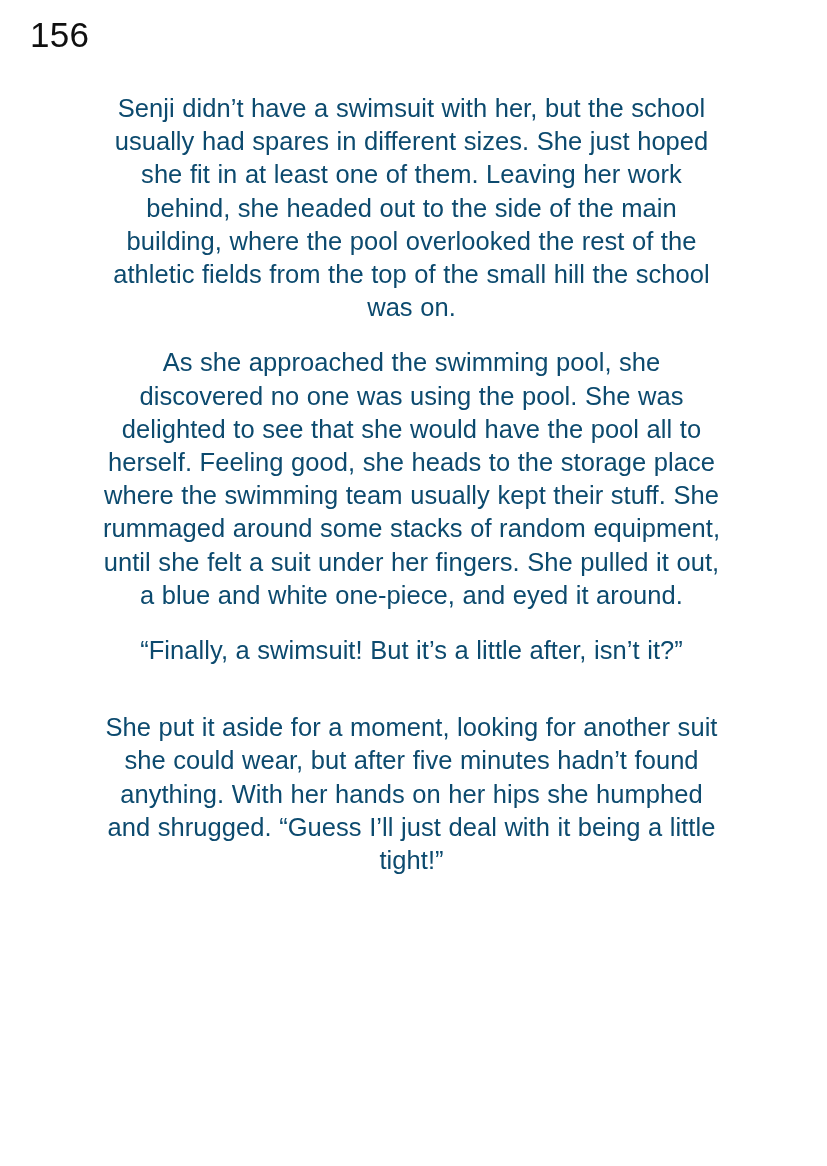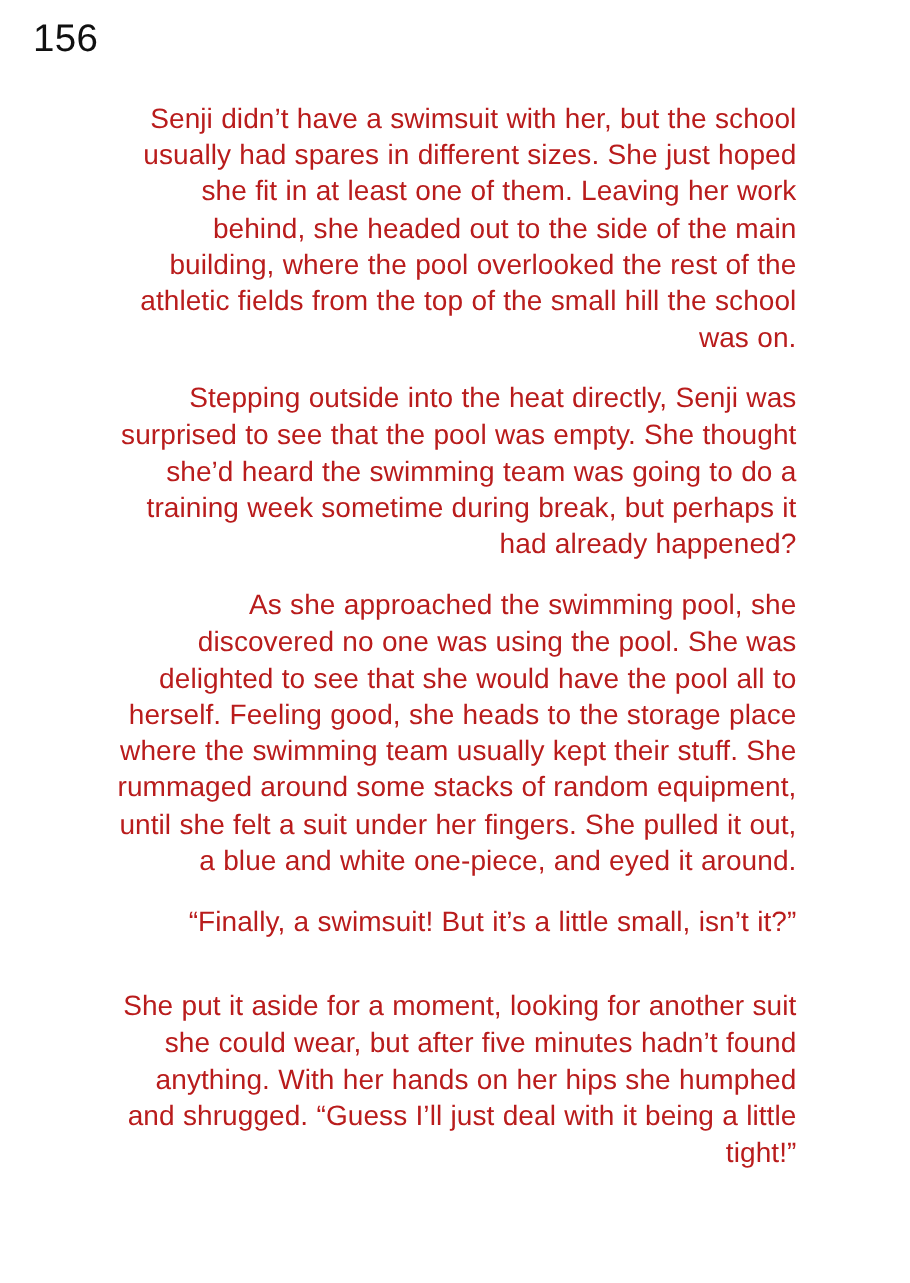"Senji didn’t have a swimsuit" .para { color: #b91c1c -> #0c4a6e; text-align: right -> center }
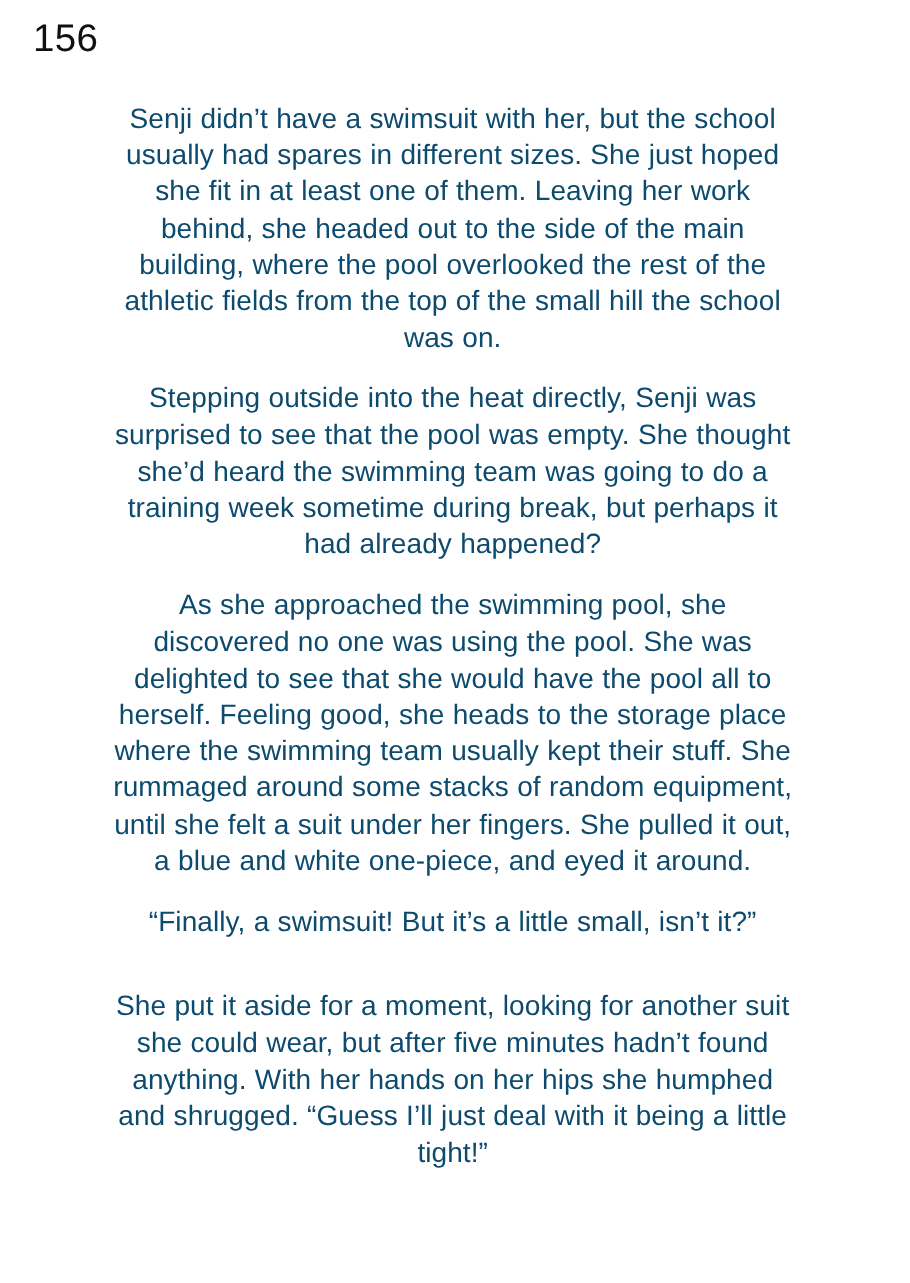"Stepping outside into the heat" p.para { html: <p>Stepping outside into the heat directly, Senji was surprised to see that the pool was empty. She thought she’d heard the swimming team was going to do a training week sometime during break, but perhaps it had already happened?</p> -> none }
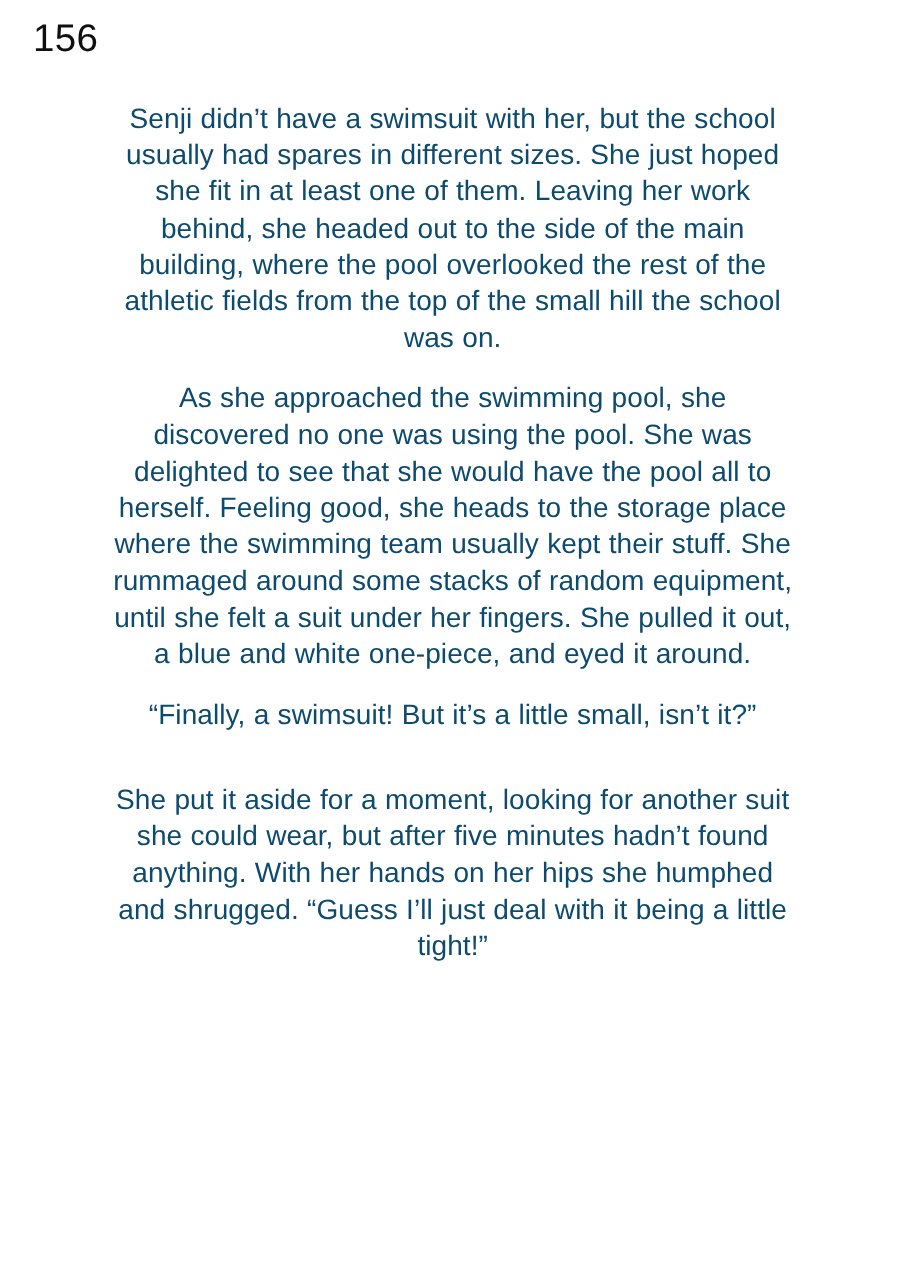"“Finally, a swimsuit! But it’s" p.para { text: small -> after }
